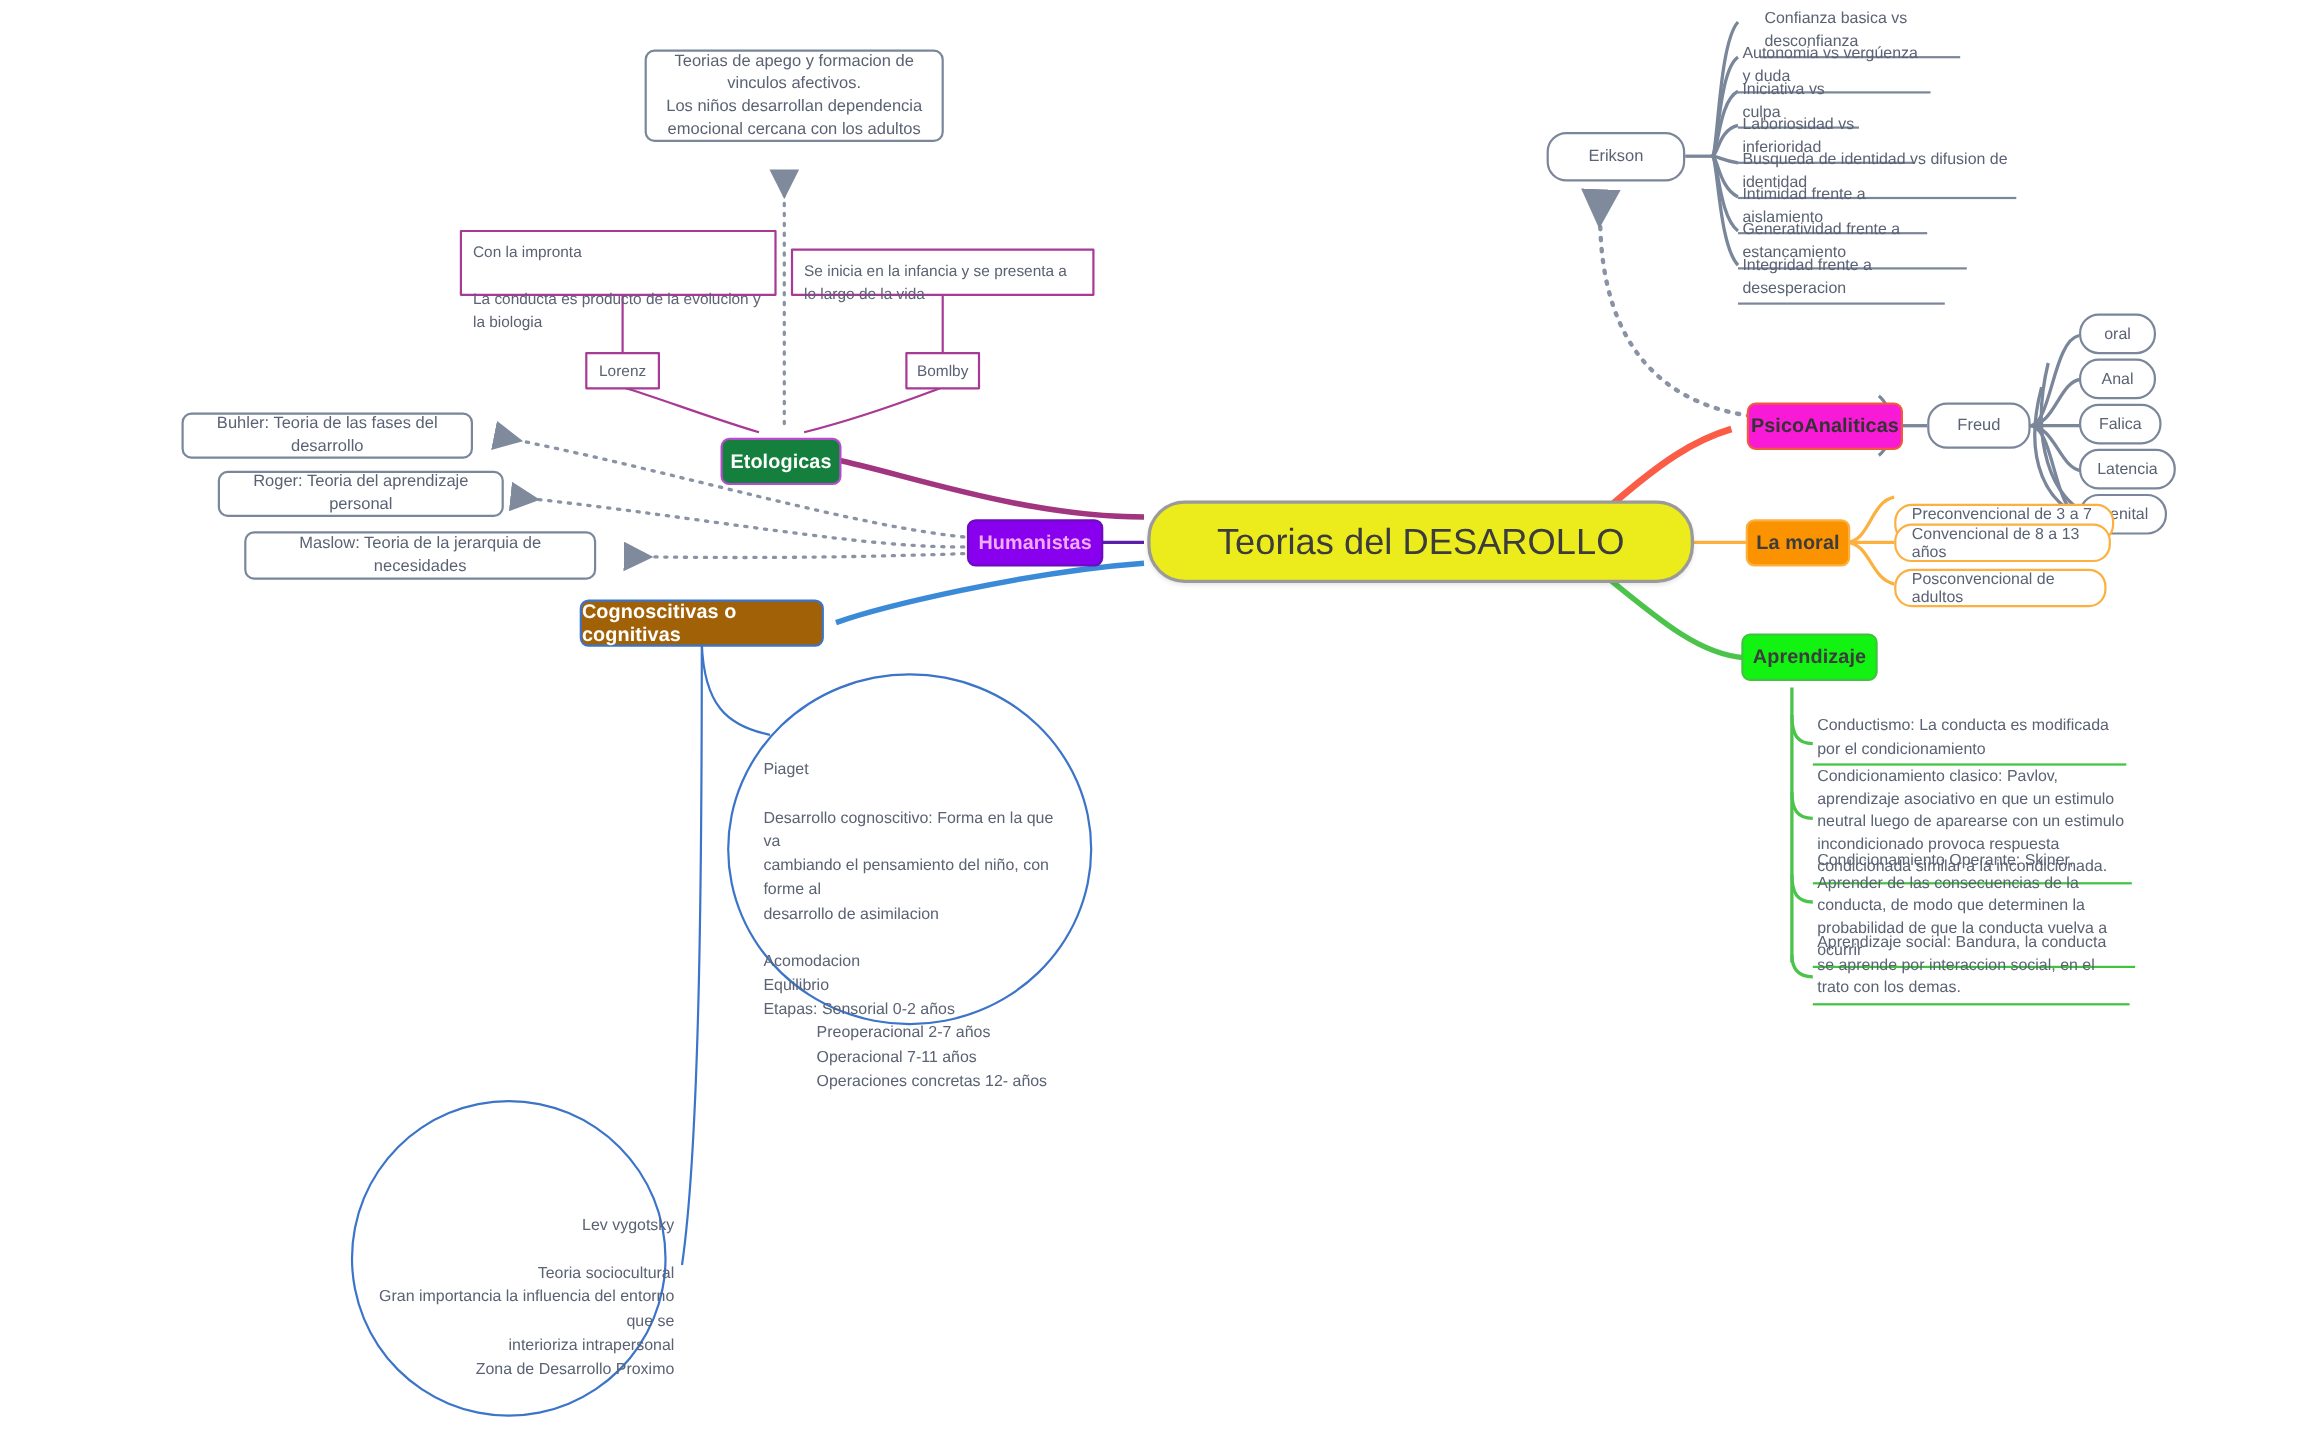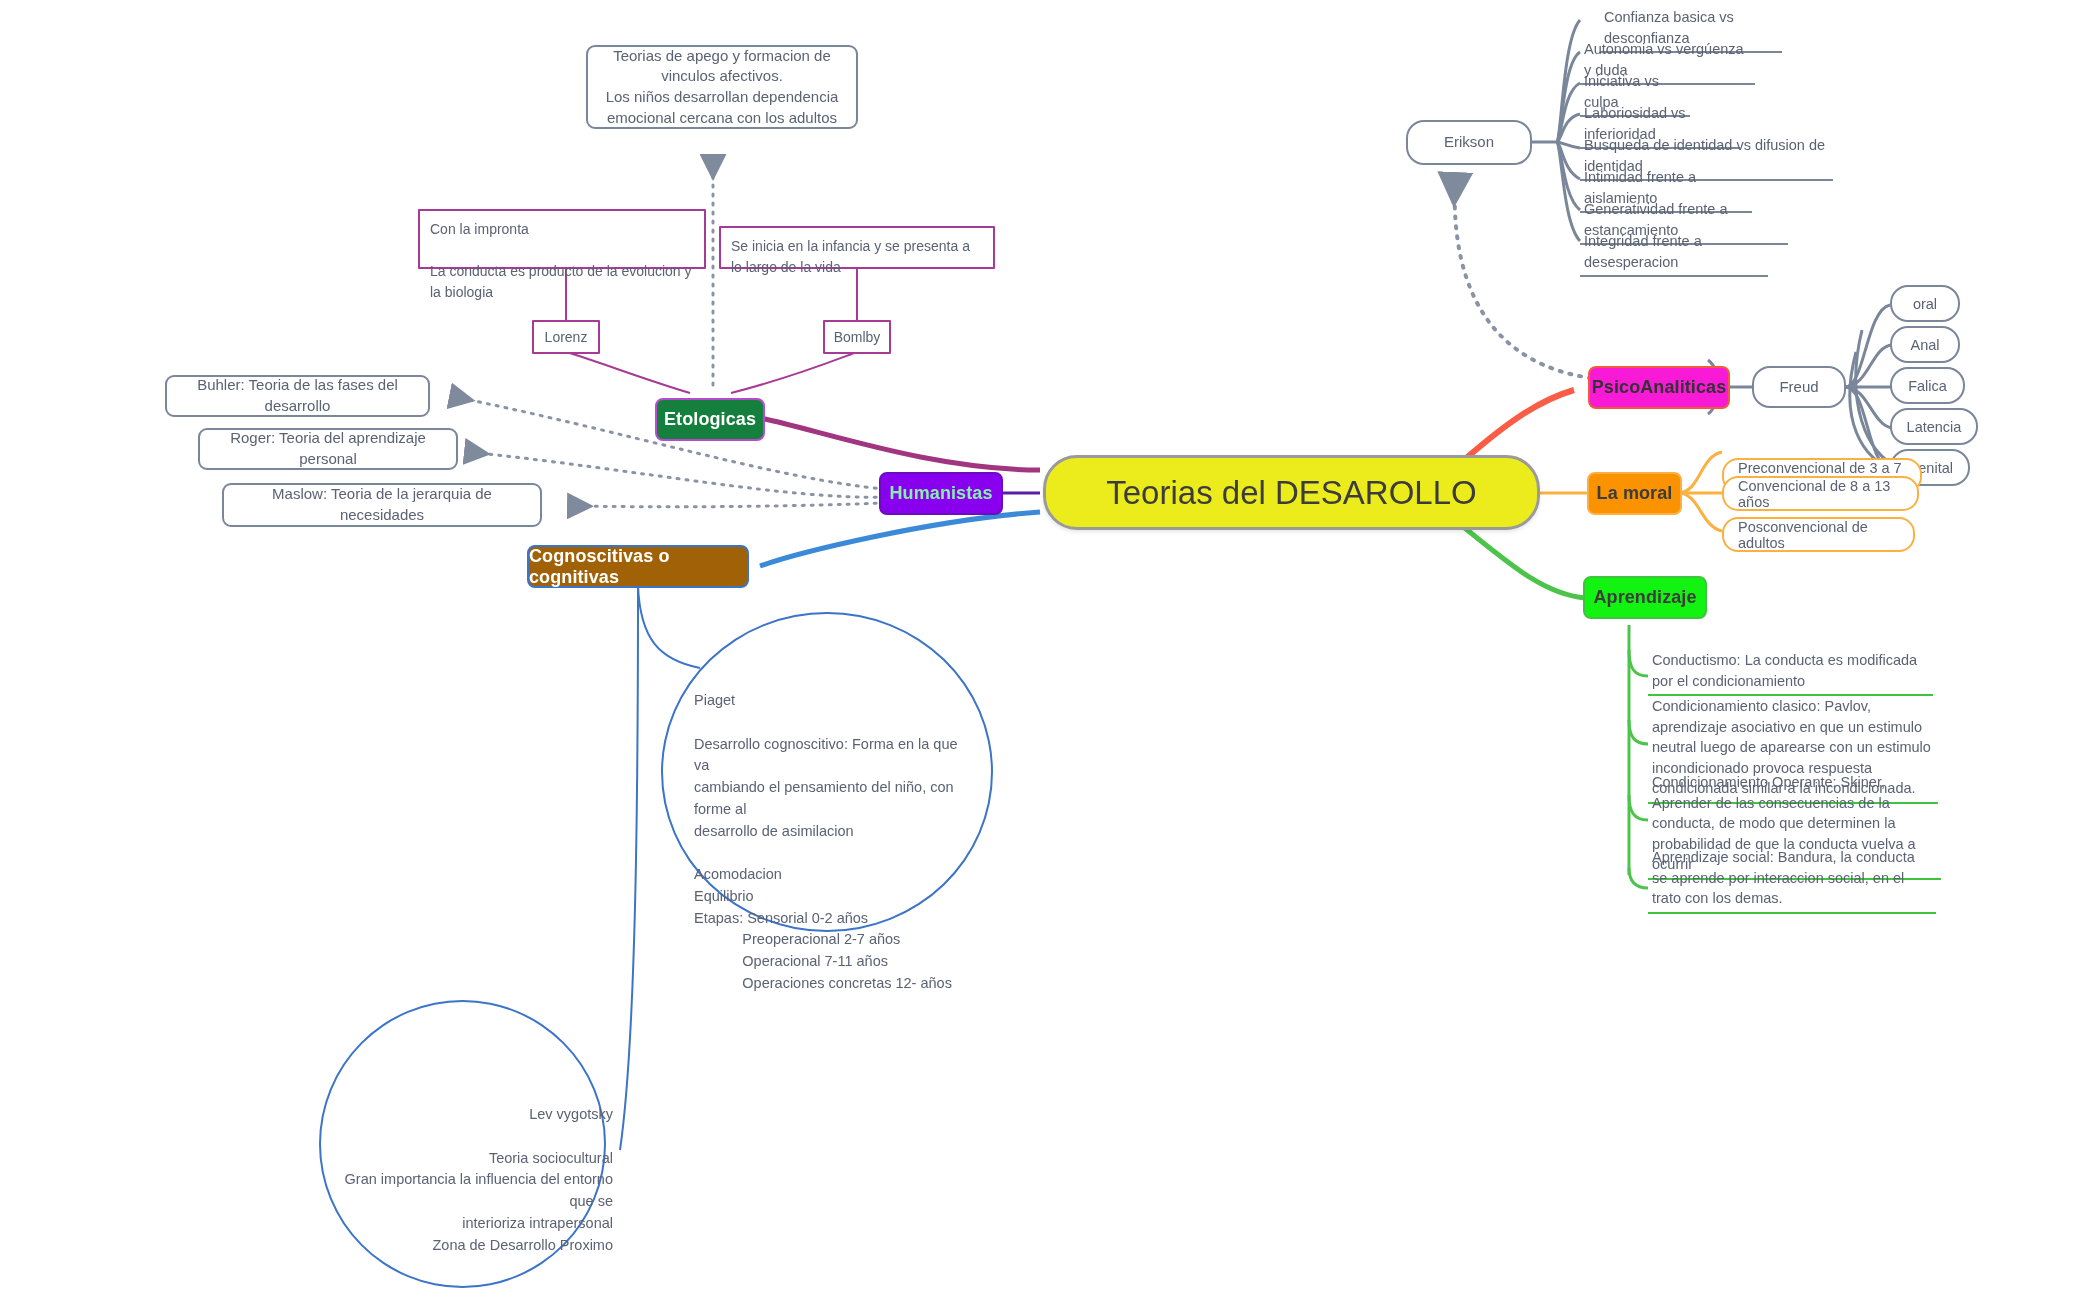"Humanistas" .branch-humanistas { color: #86efac -> #f0abfc }
